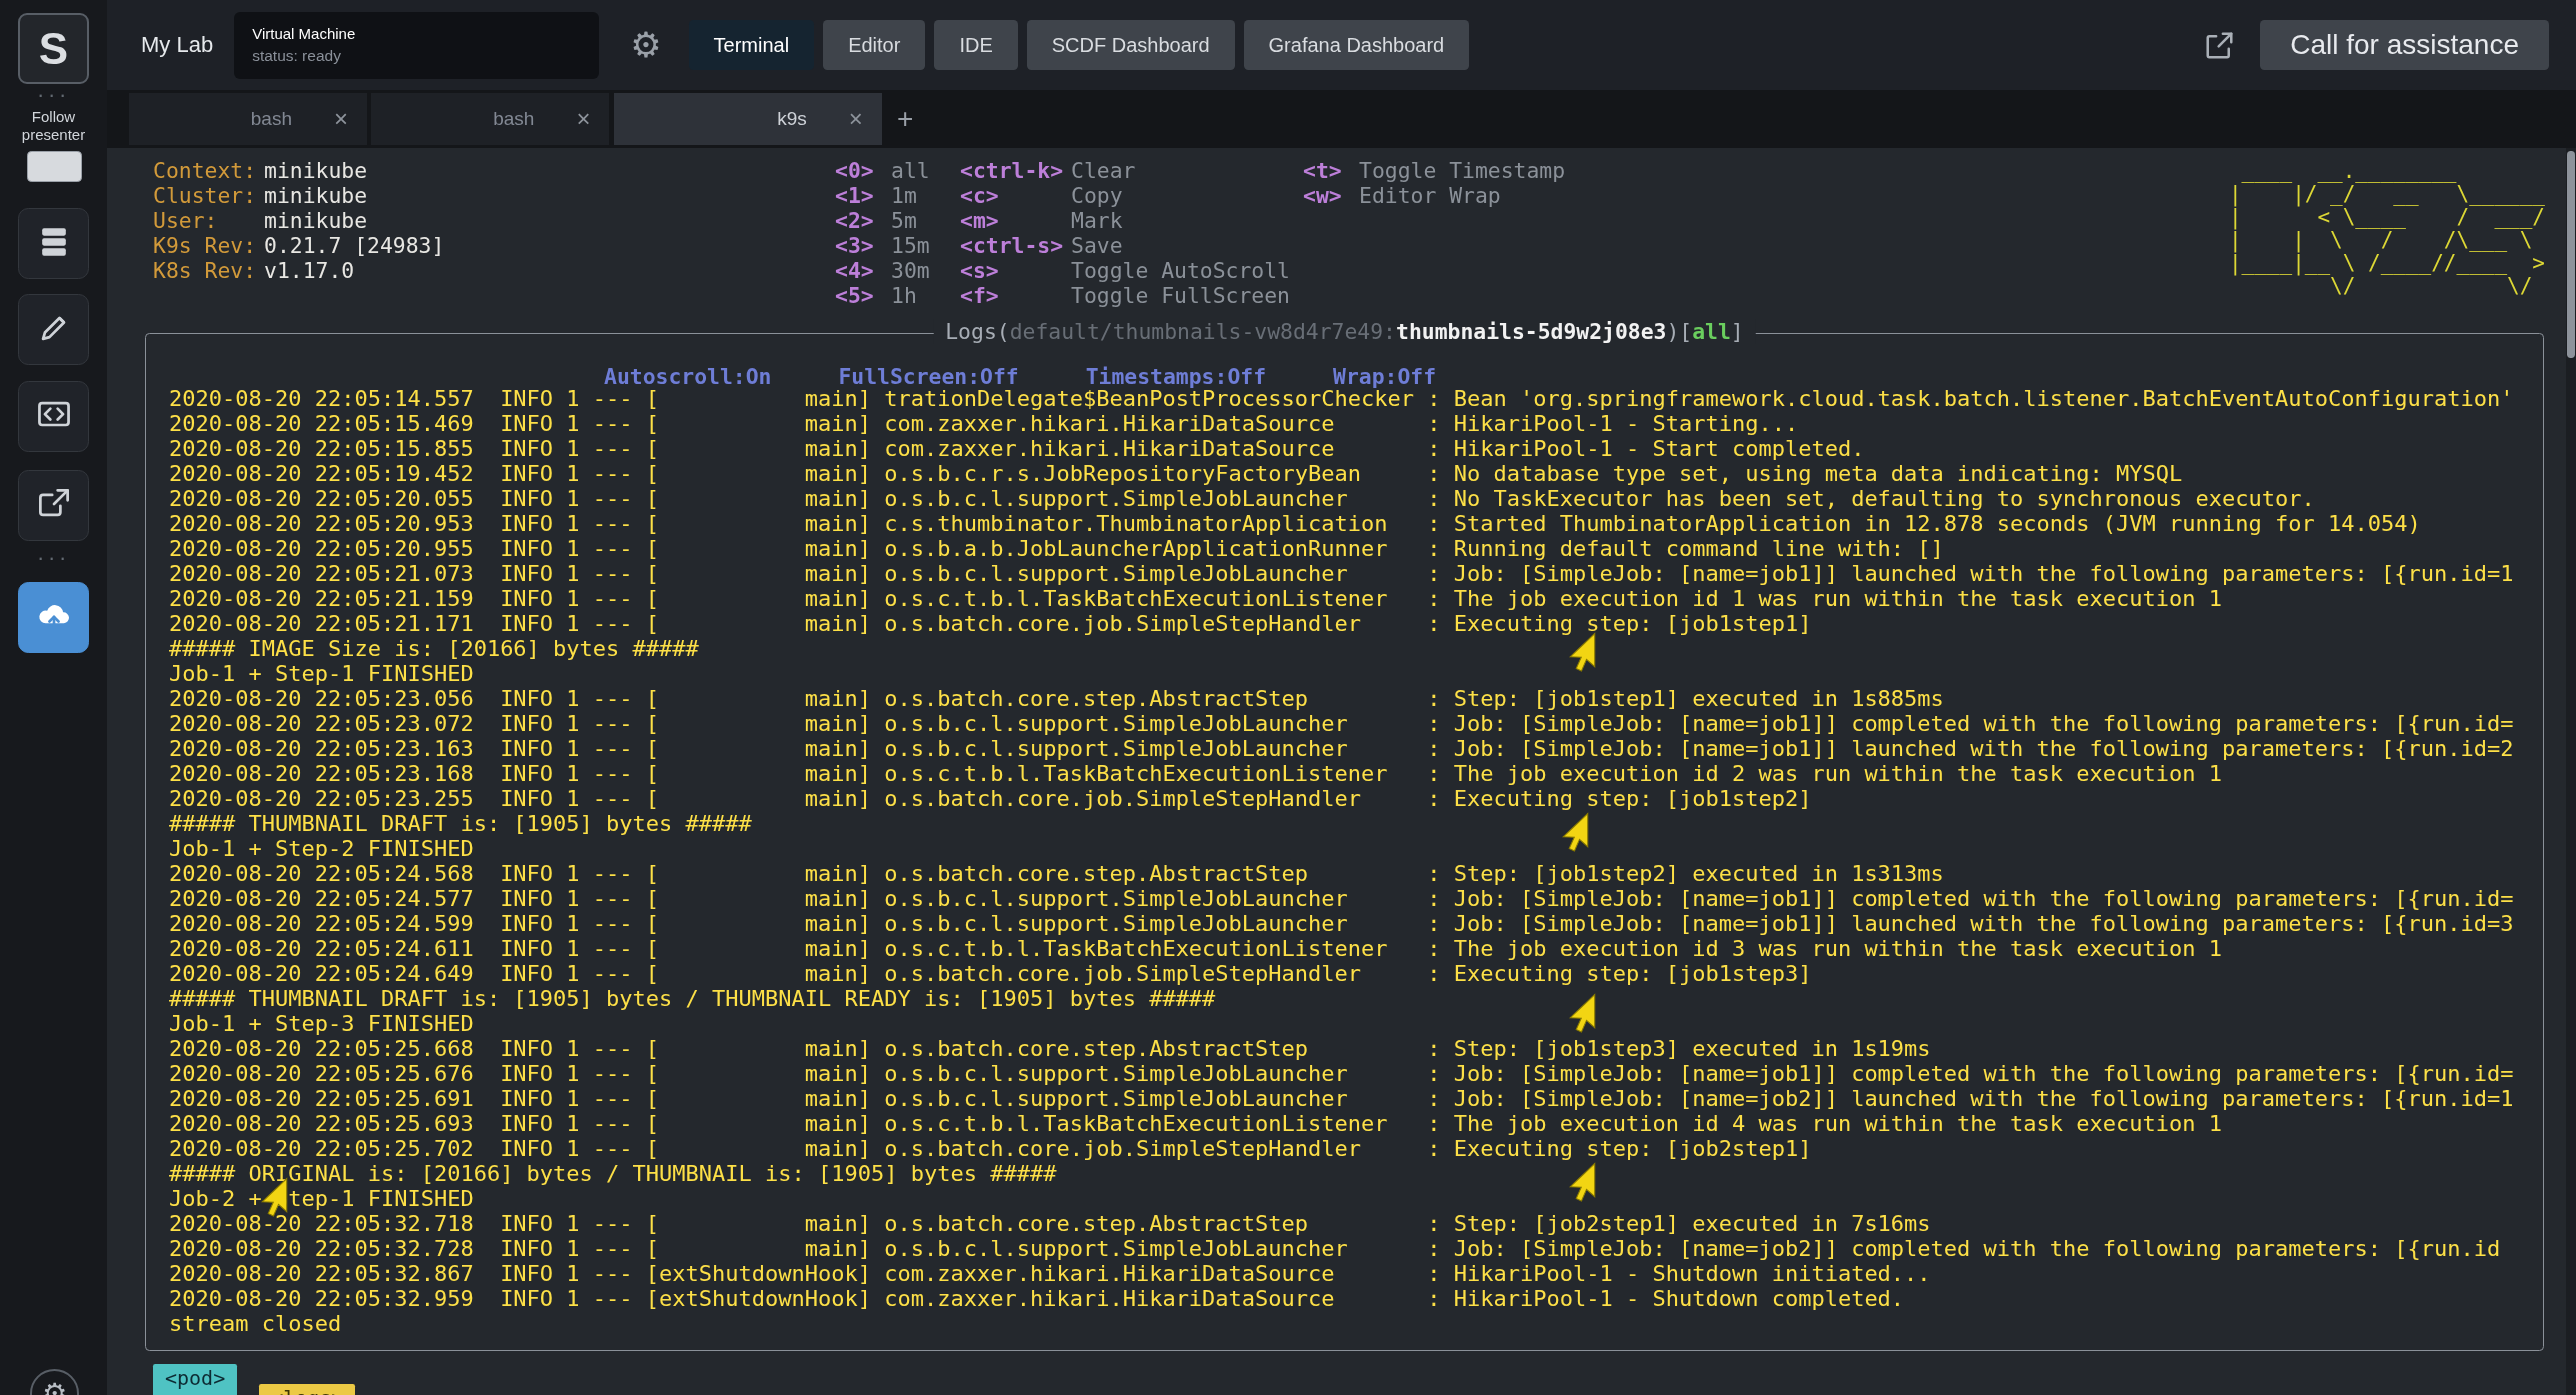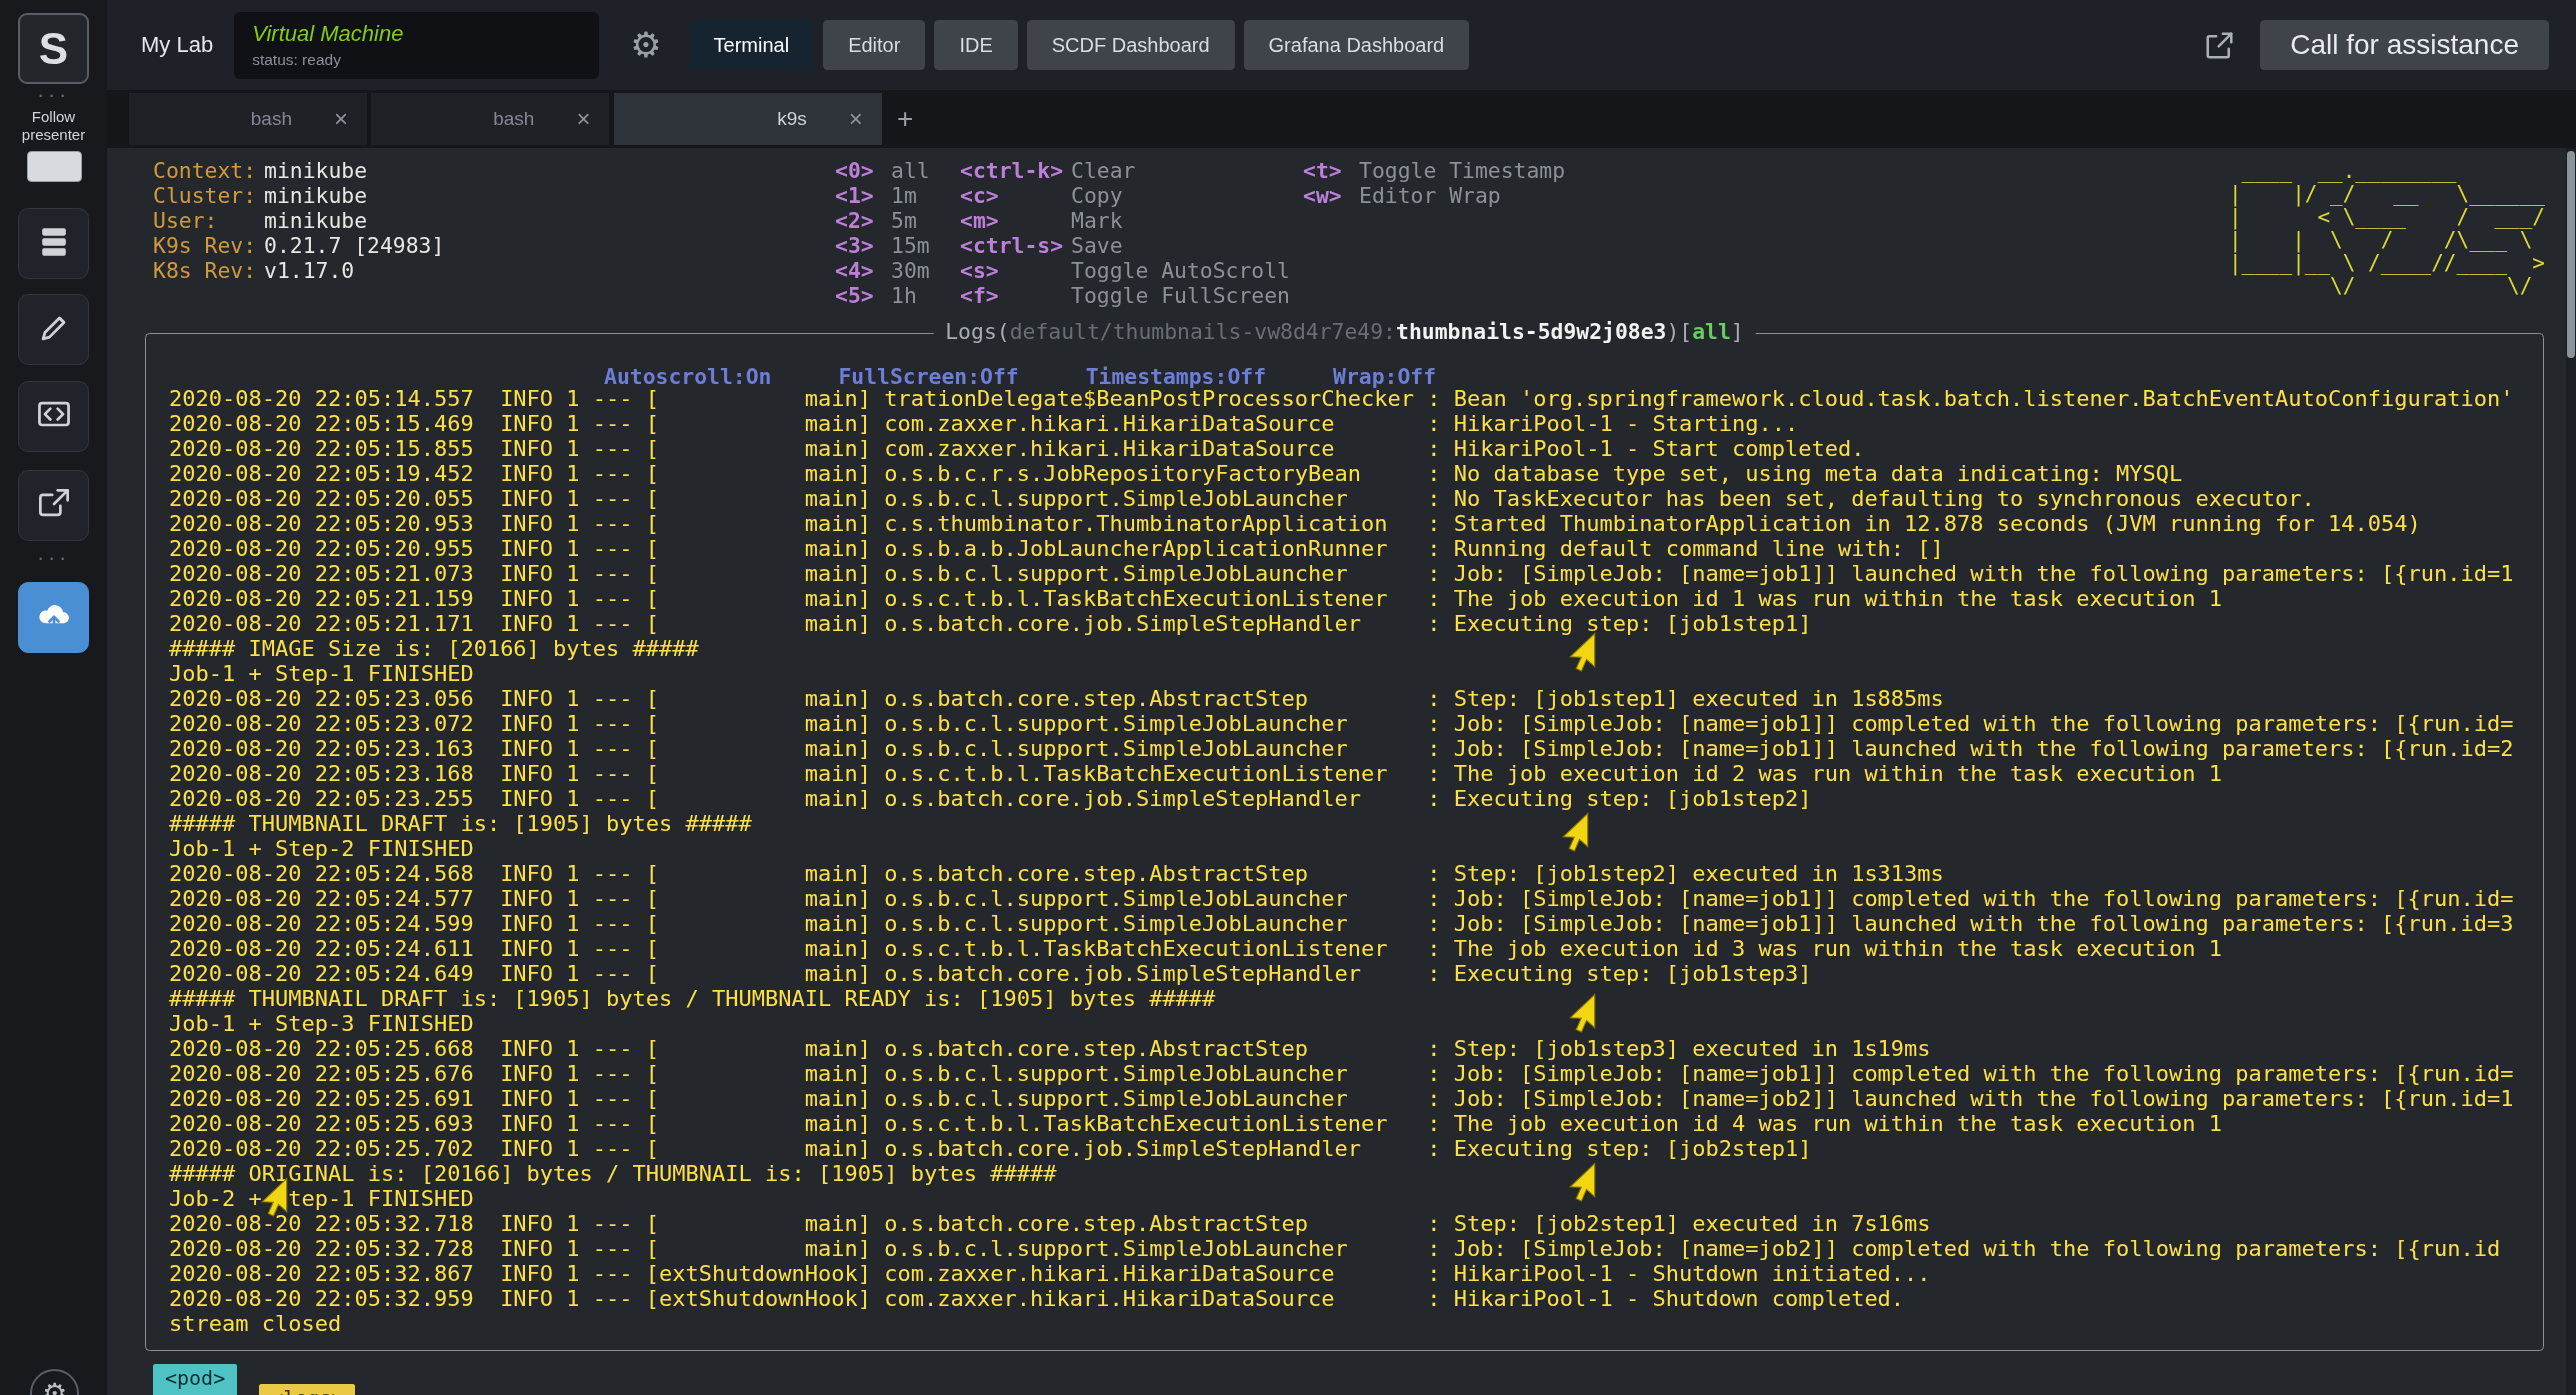"Virtual Machine" .vm-title { color: #84cc16 -> #ffffff; font-size: 22px -> 15px; font-style: italic -> none }
